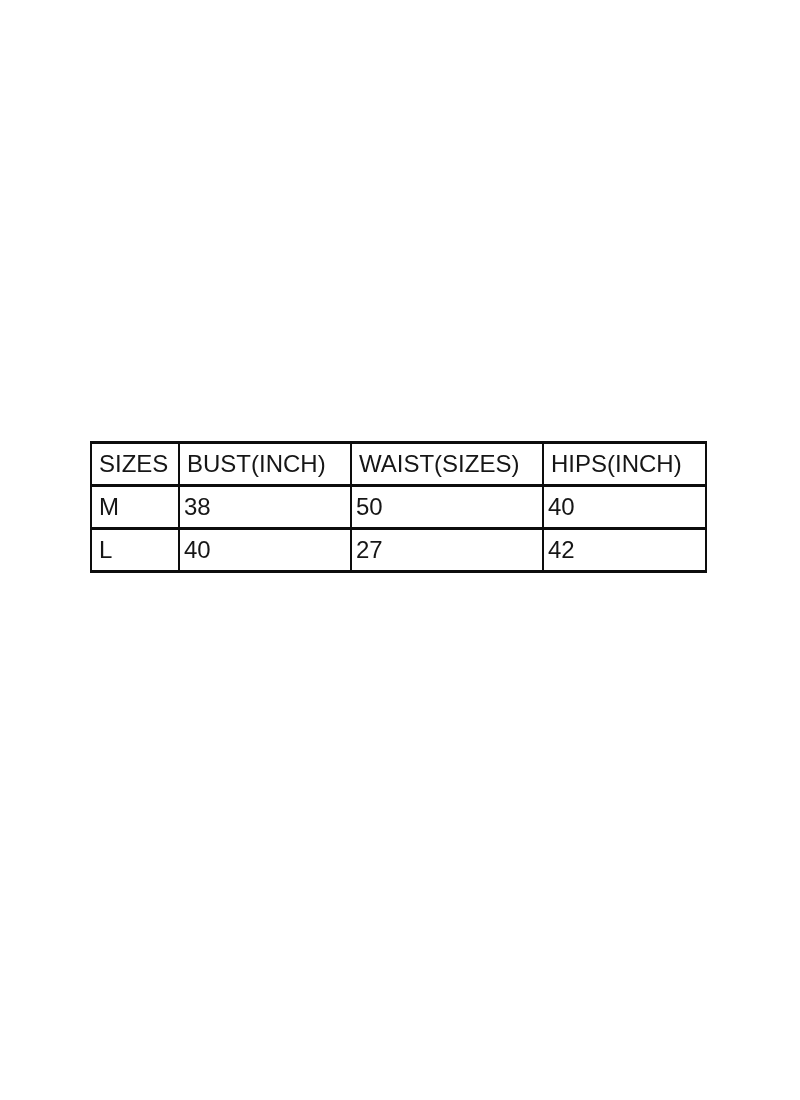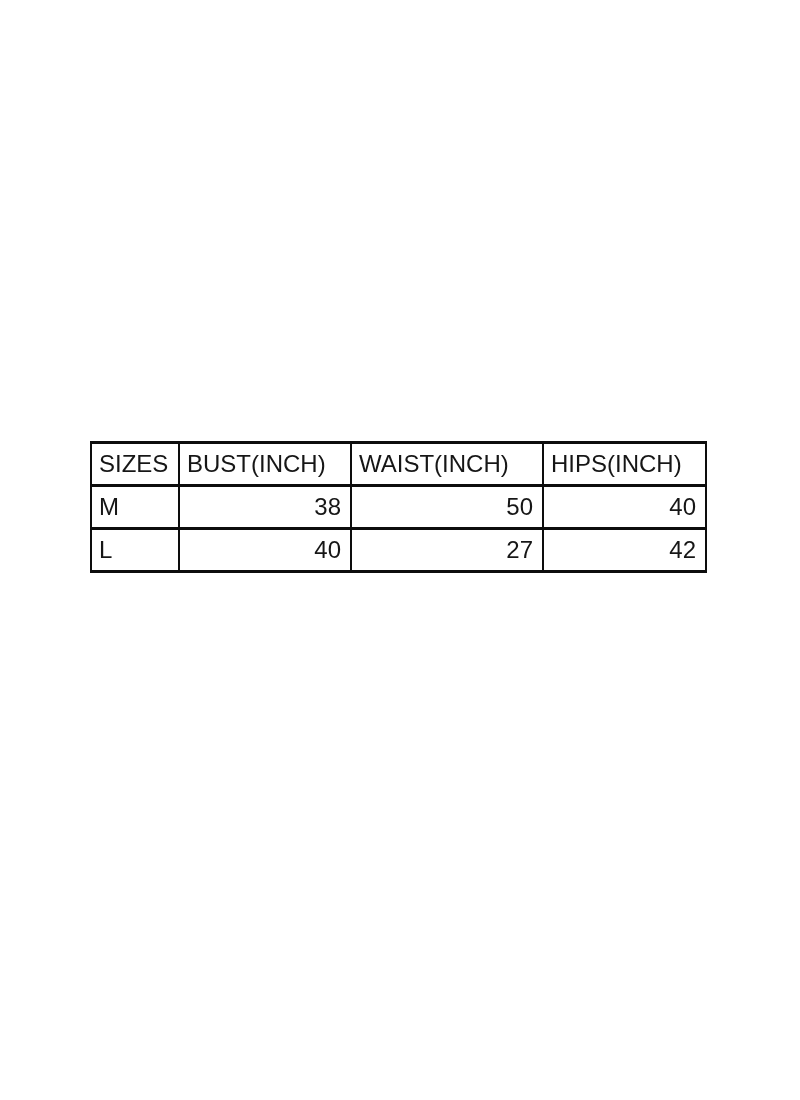"WAIST(INCH)" th { text: INCH -> SIZES }
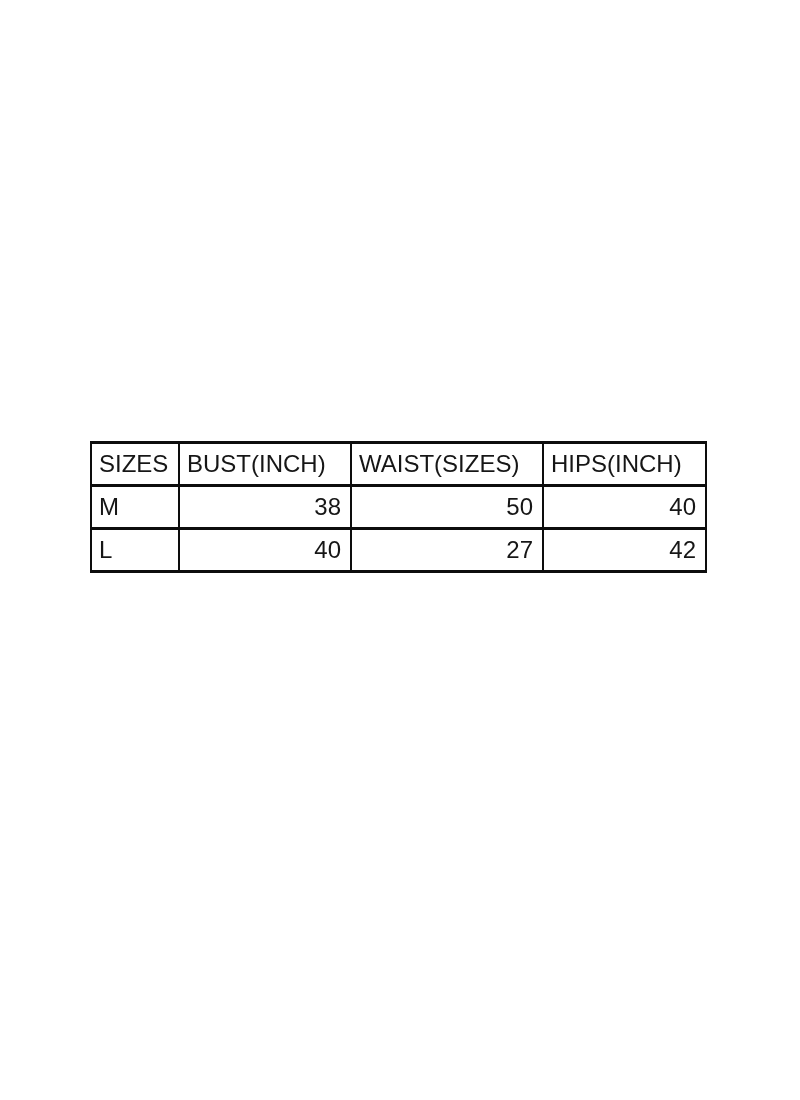"38" table.size-chart td.num-cell { text-align: right -> left }
